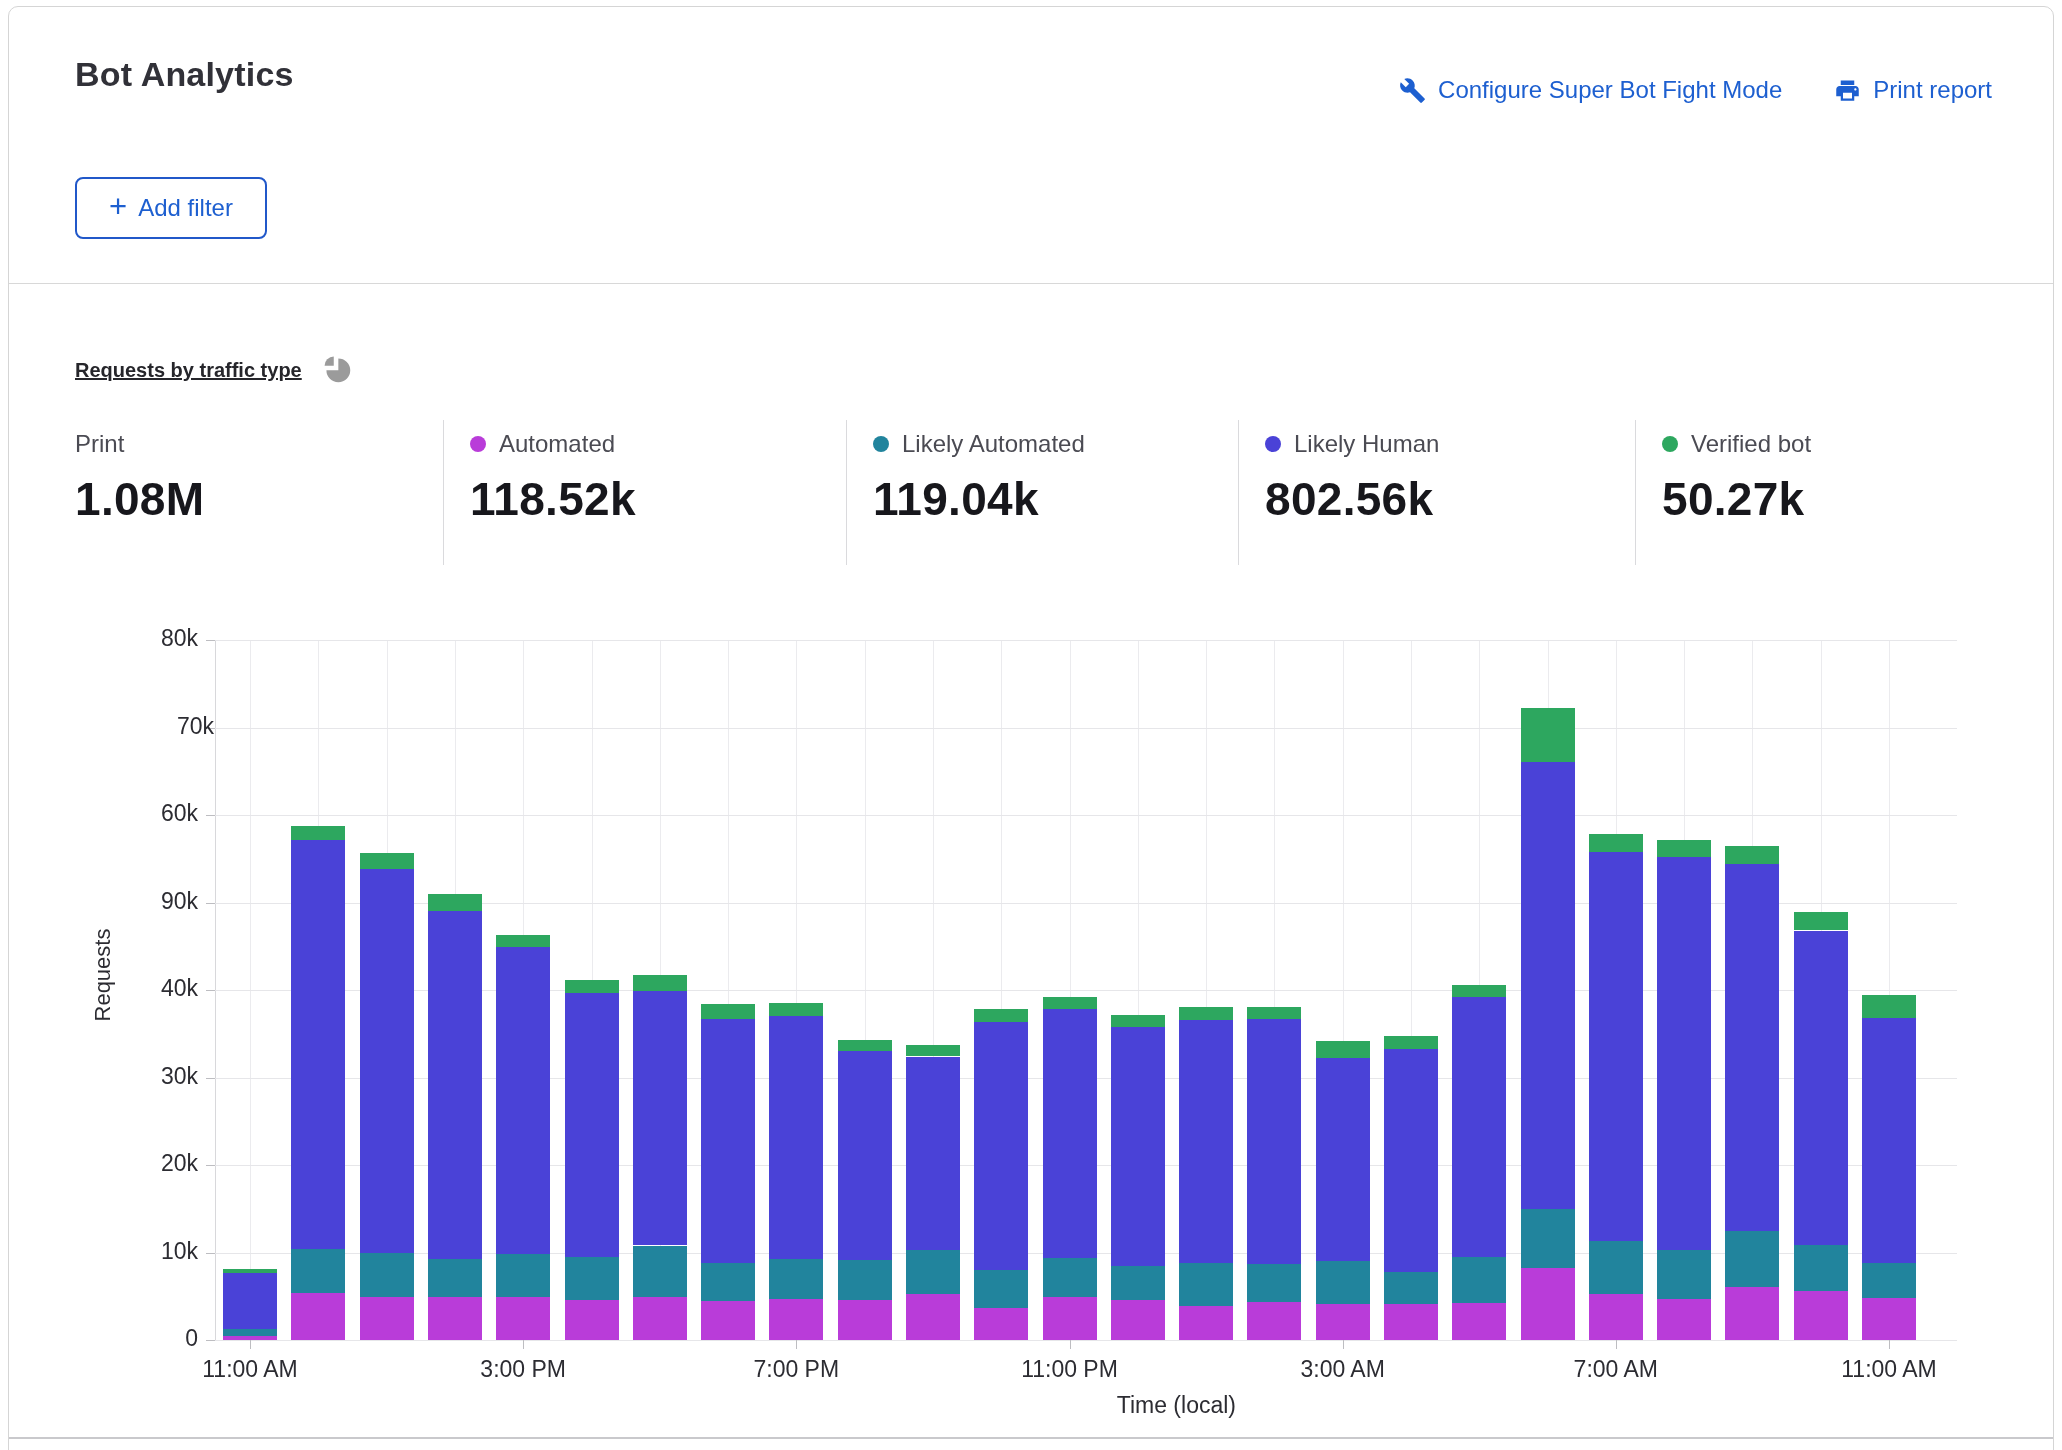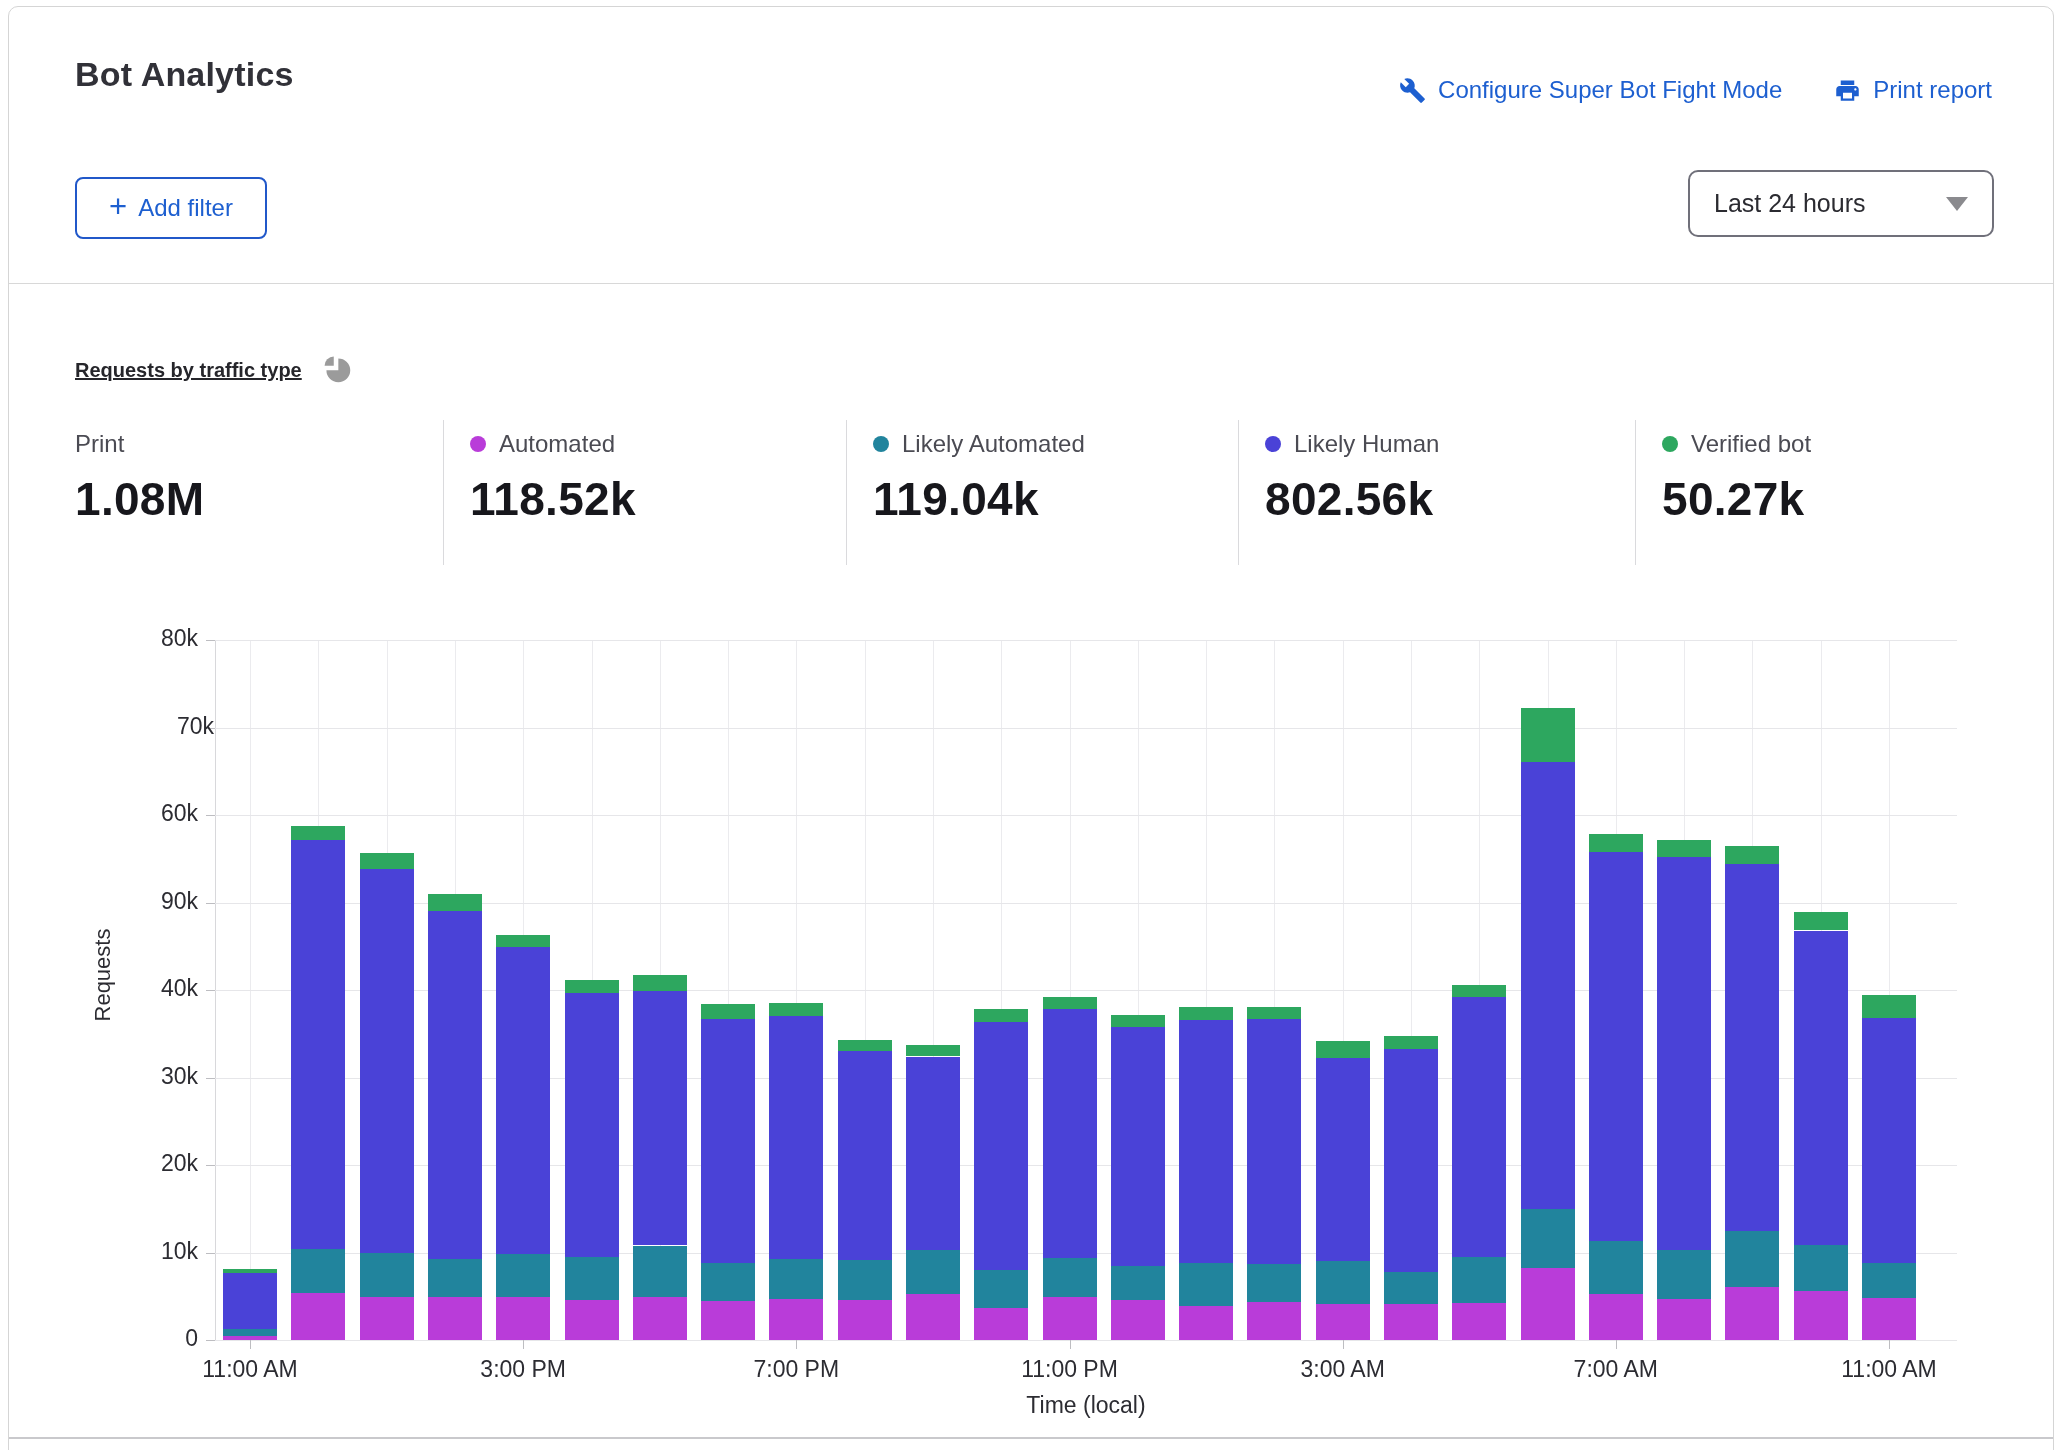"Last 24 hours" div.abs { html: <div> <span>Last 24 hours</span> <span></span> </div> -> none }
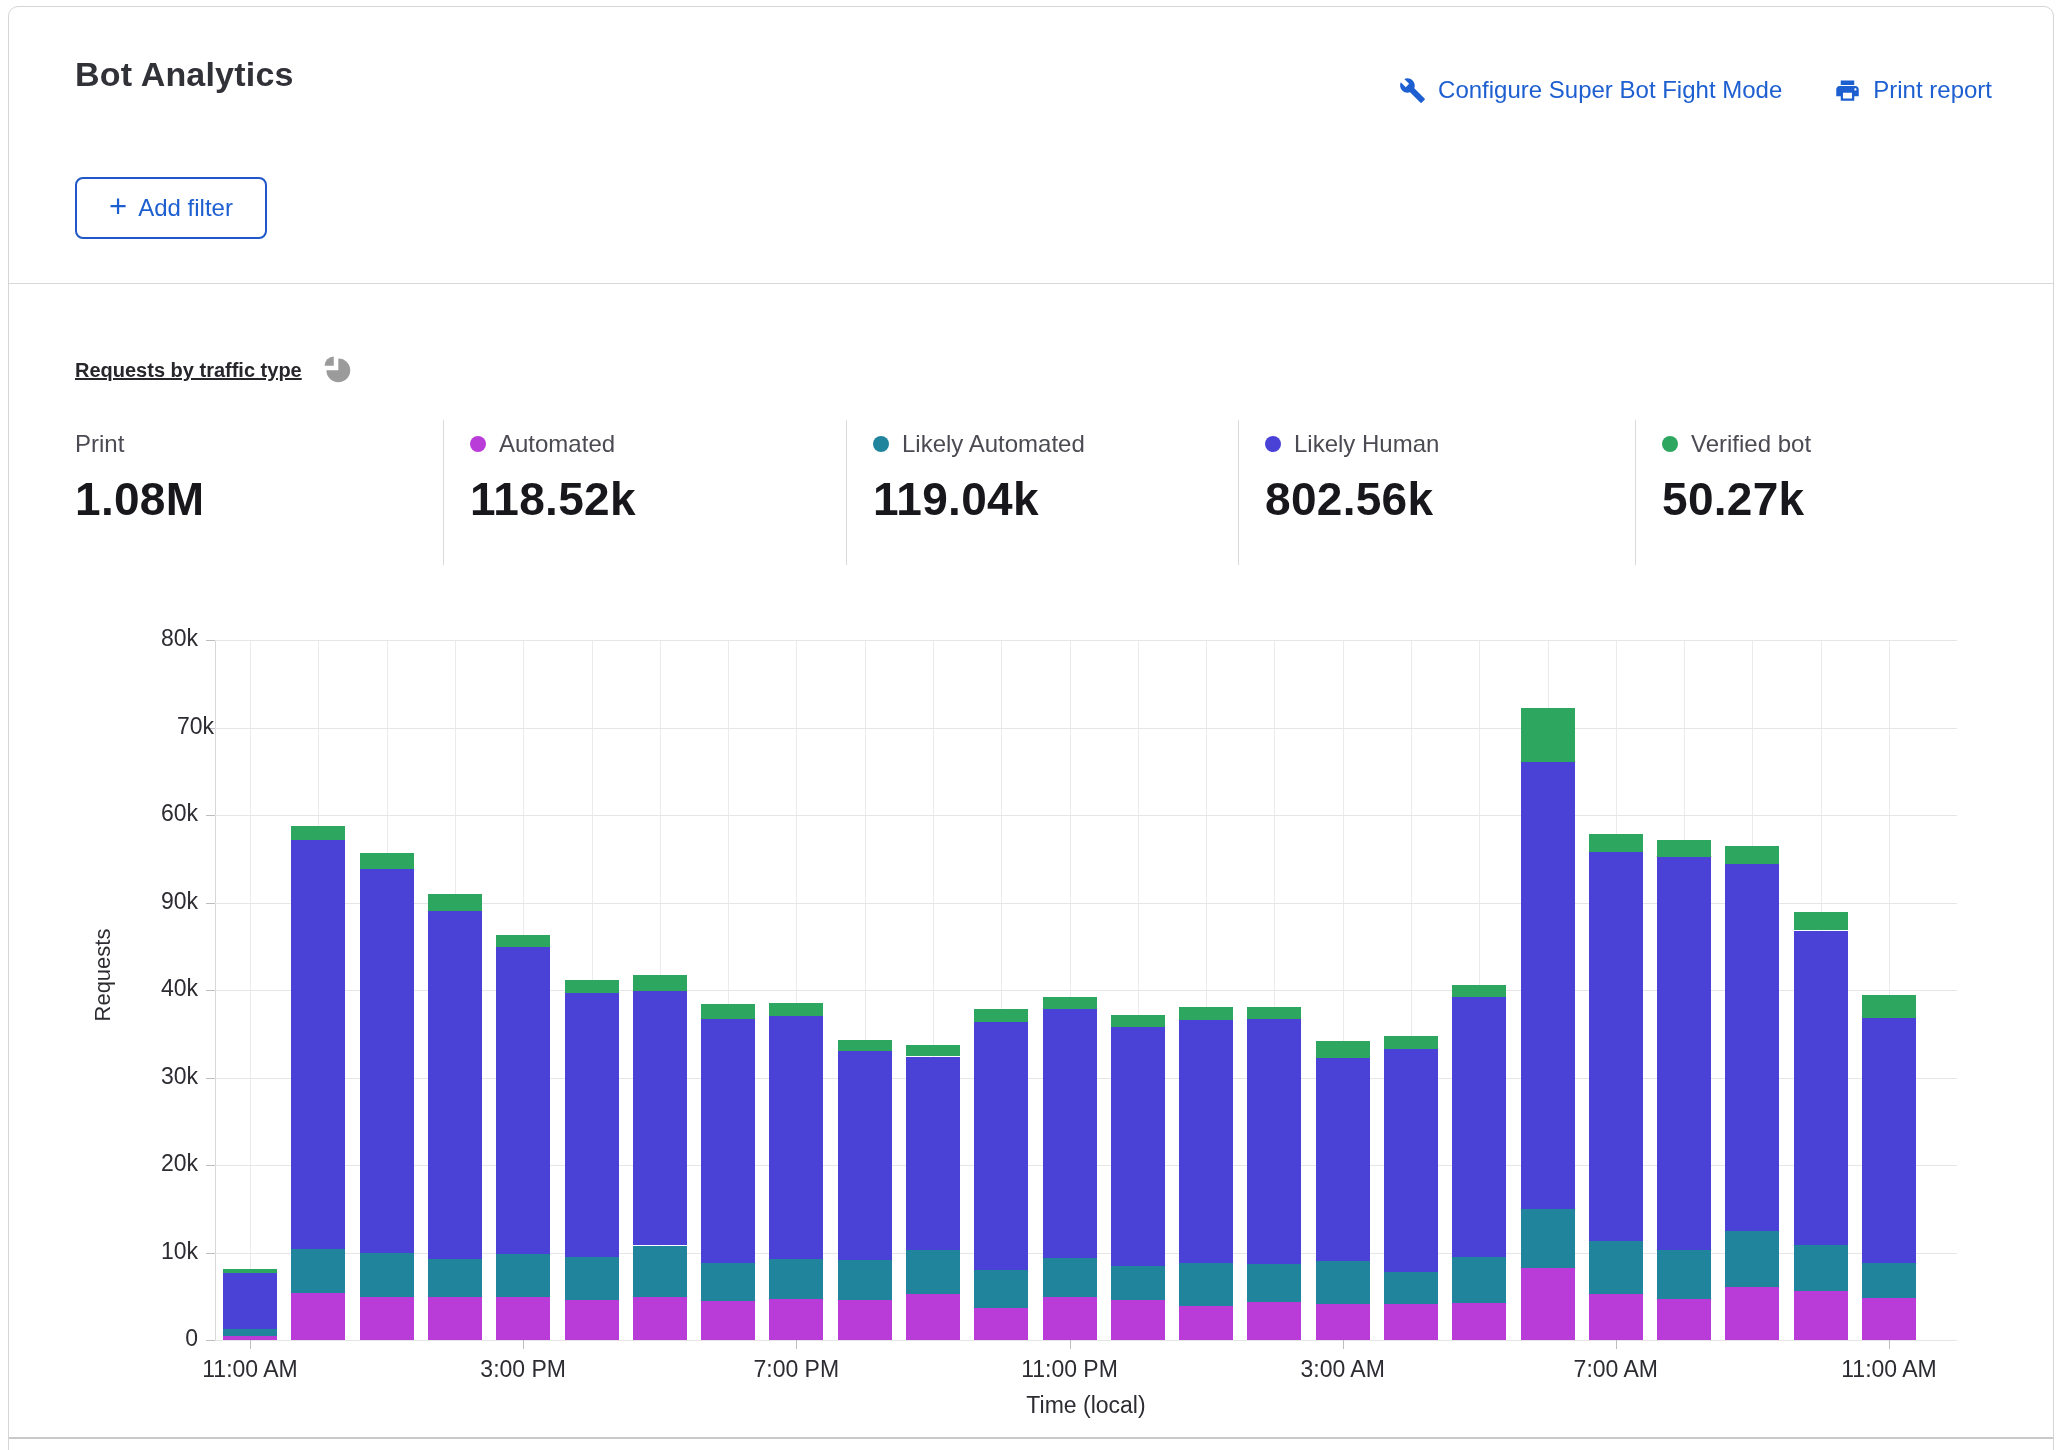"Time (local)" #x-axis-title { text-align: center -> right }
